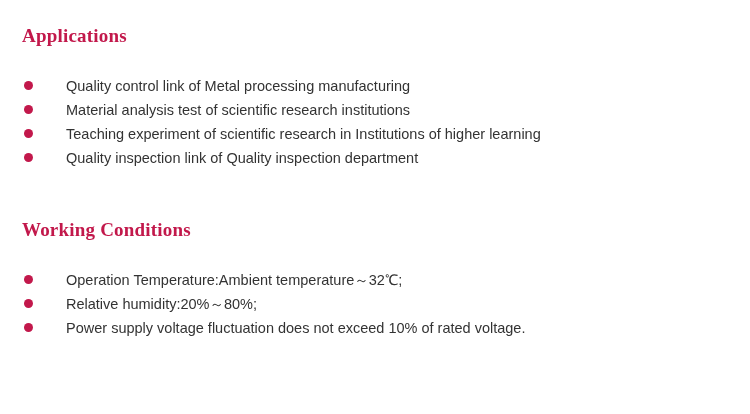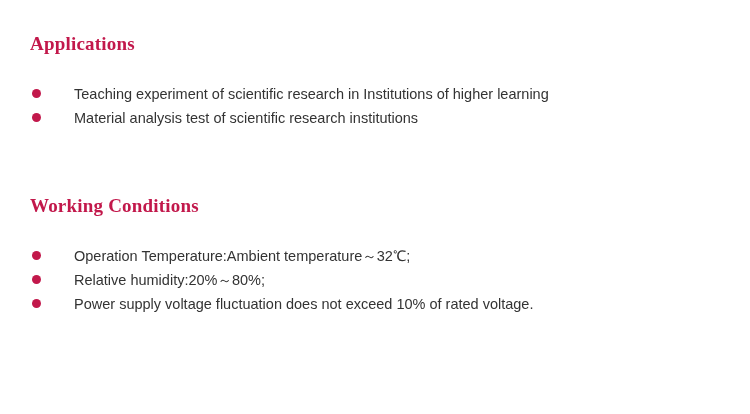"Applications" .section { margin: 16px -> 8px }
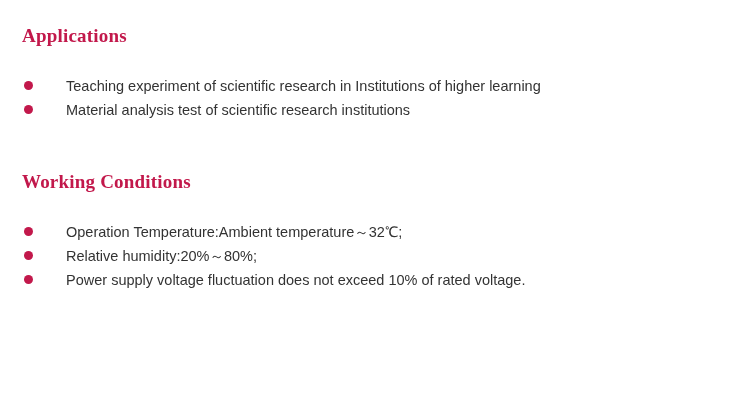"Quality control link of Metal" li.bullet-item { html: none -> <li> <span></span> <span>Quality control link of Metal processing manufacturing</span> </li> }
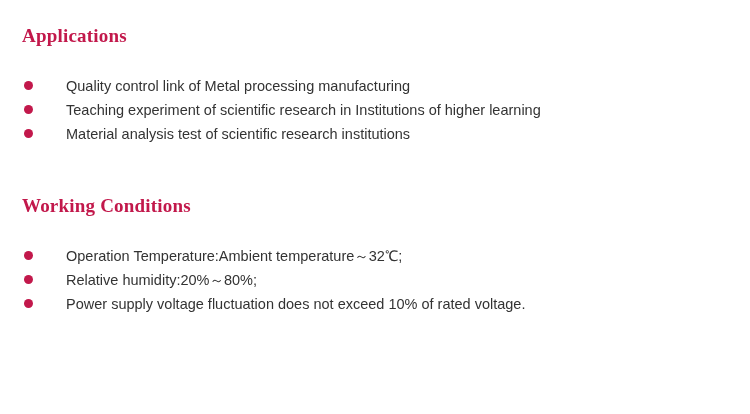"Teaching experiment of scientific" li.bullet-item { order: before "Material analysis test of scientific" -> after "Material analysis test of scientific" }
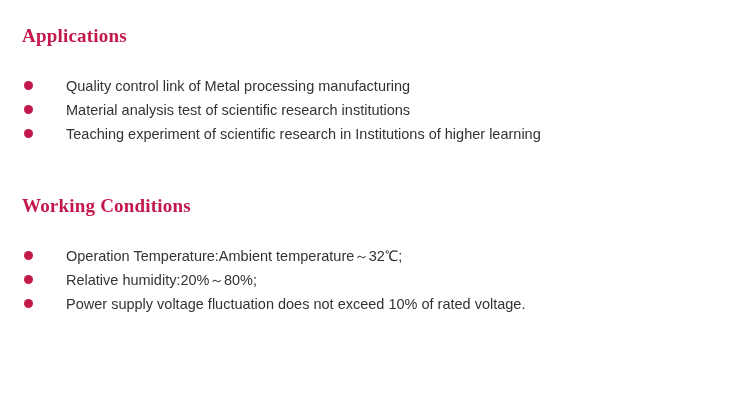"Quality inspection link of Quality" li.bullet-item { html: none -> <li> <span></span> <span>Quality inspection link of Quality inspection department</span> </li> }
